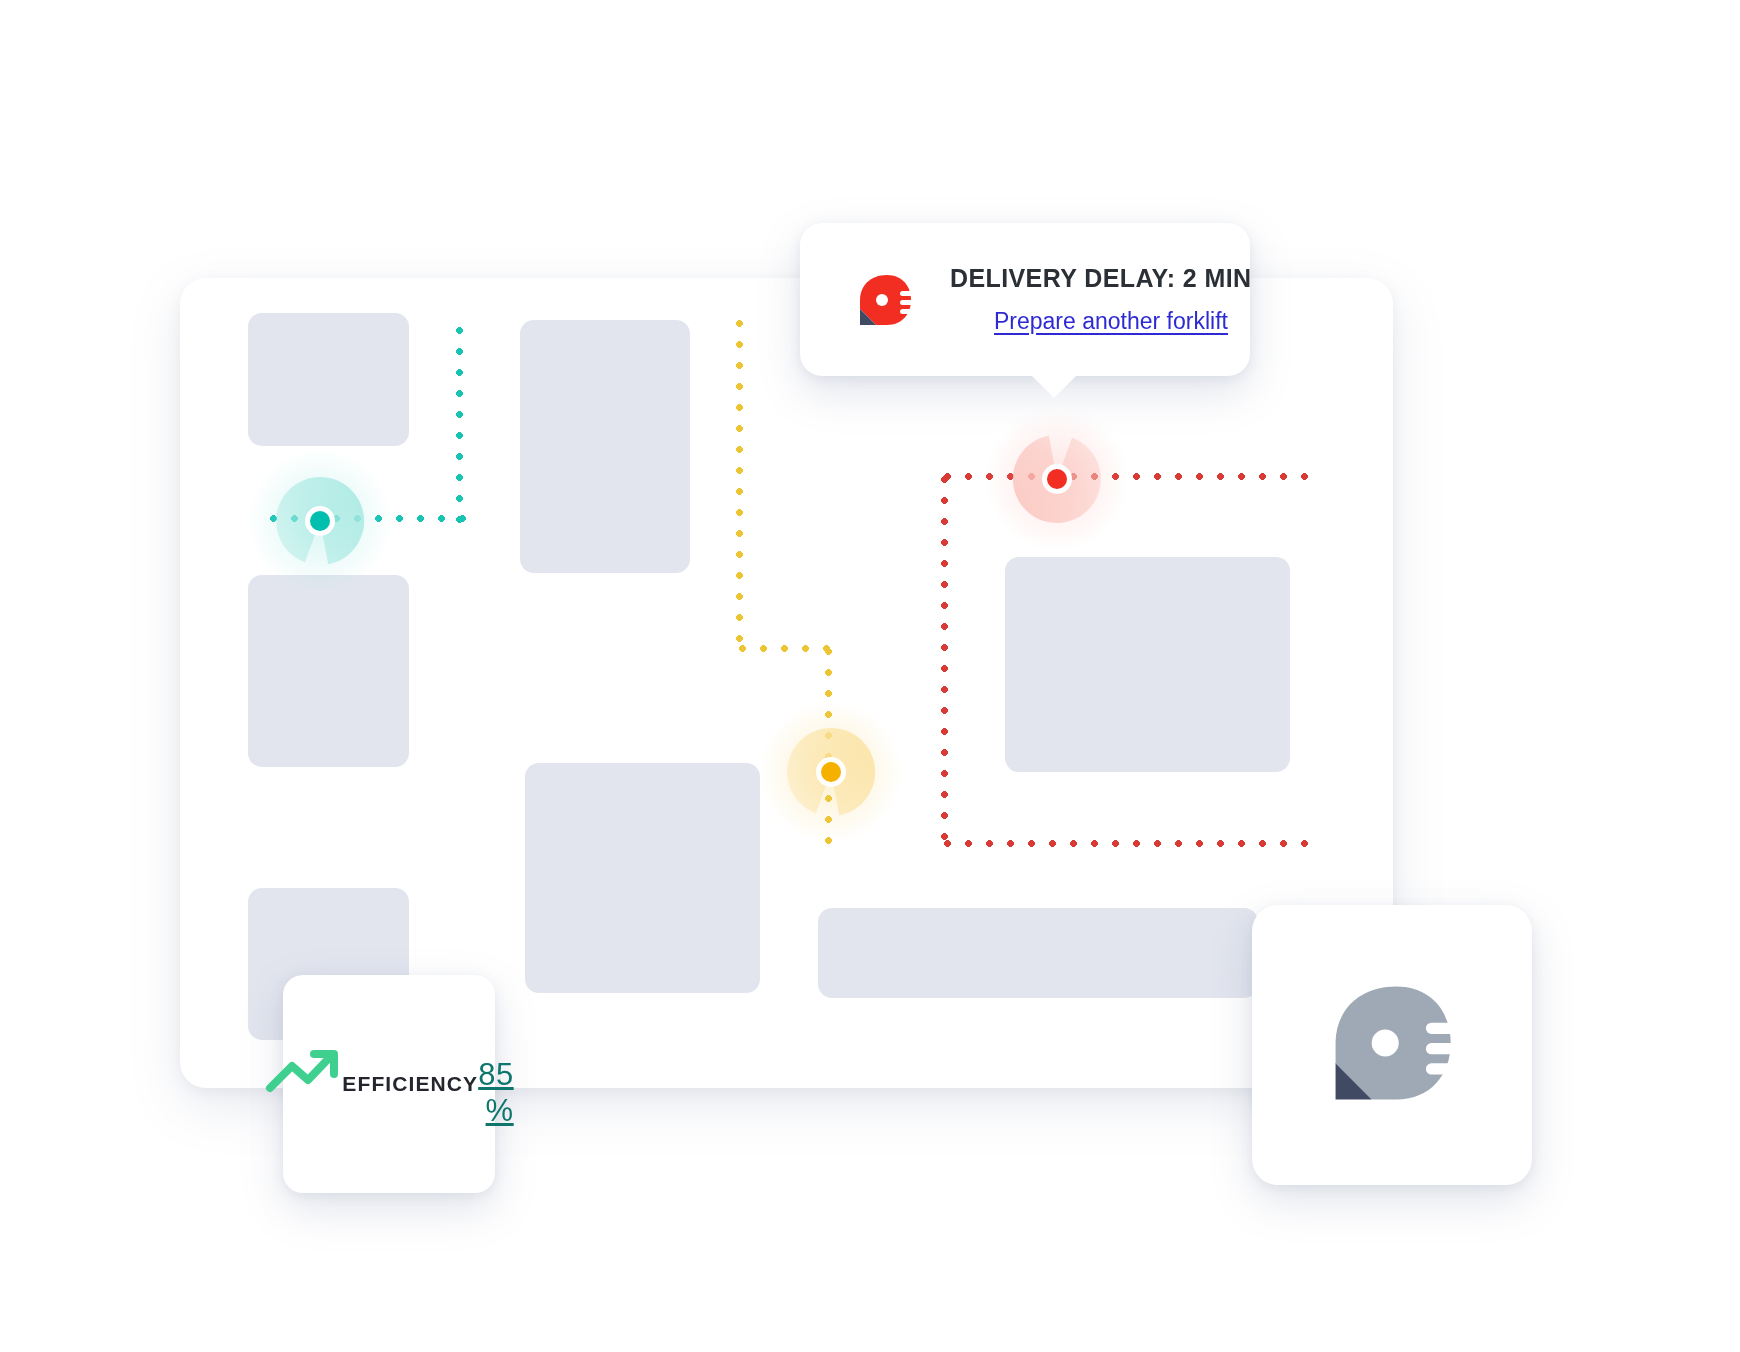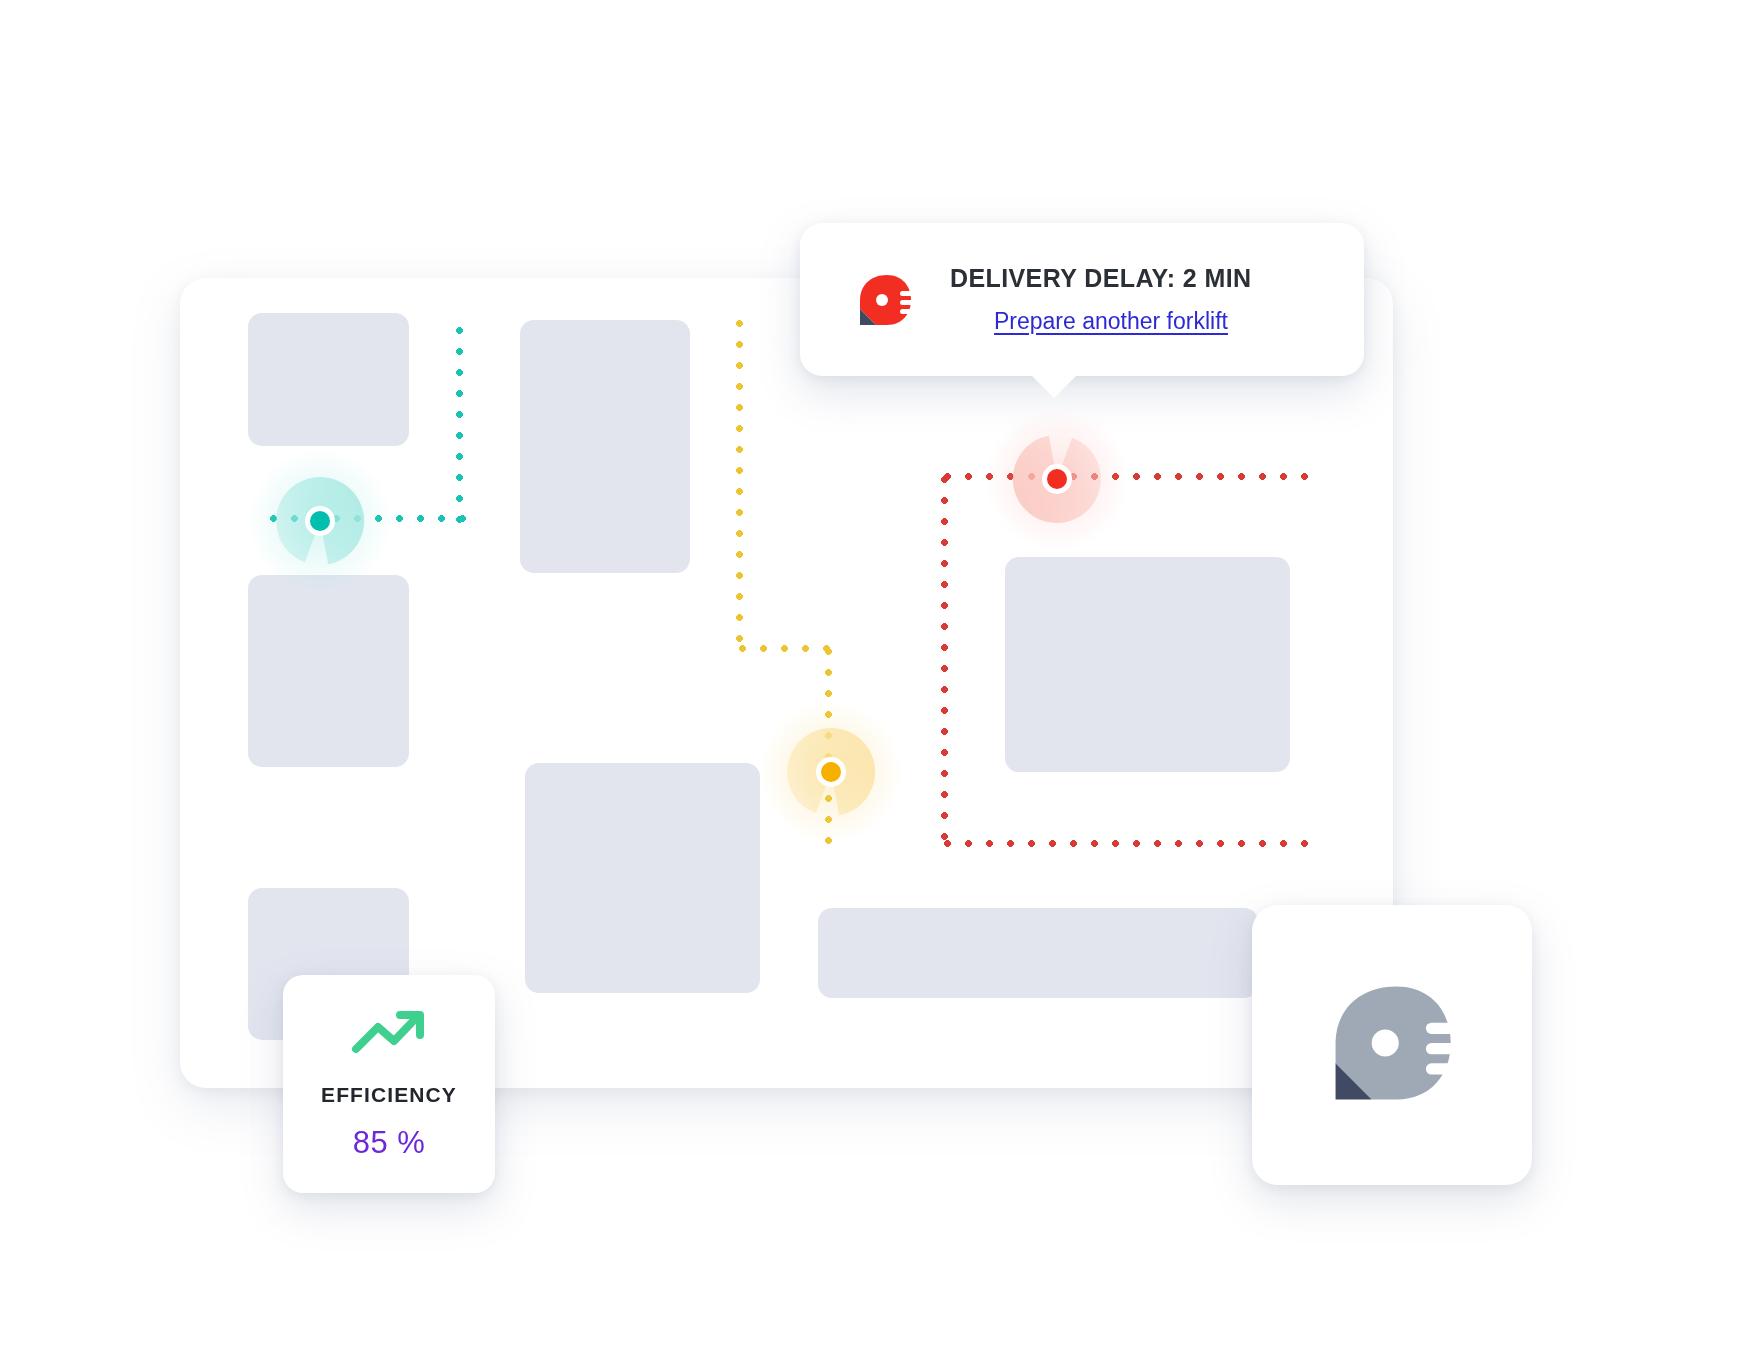"DELIVERY DELAY: 2 MIN" .alert-card { width: 564px -> 450px }
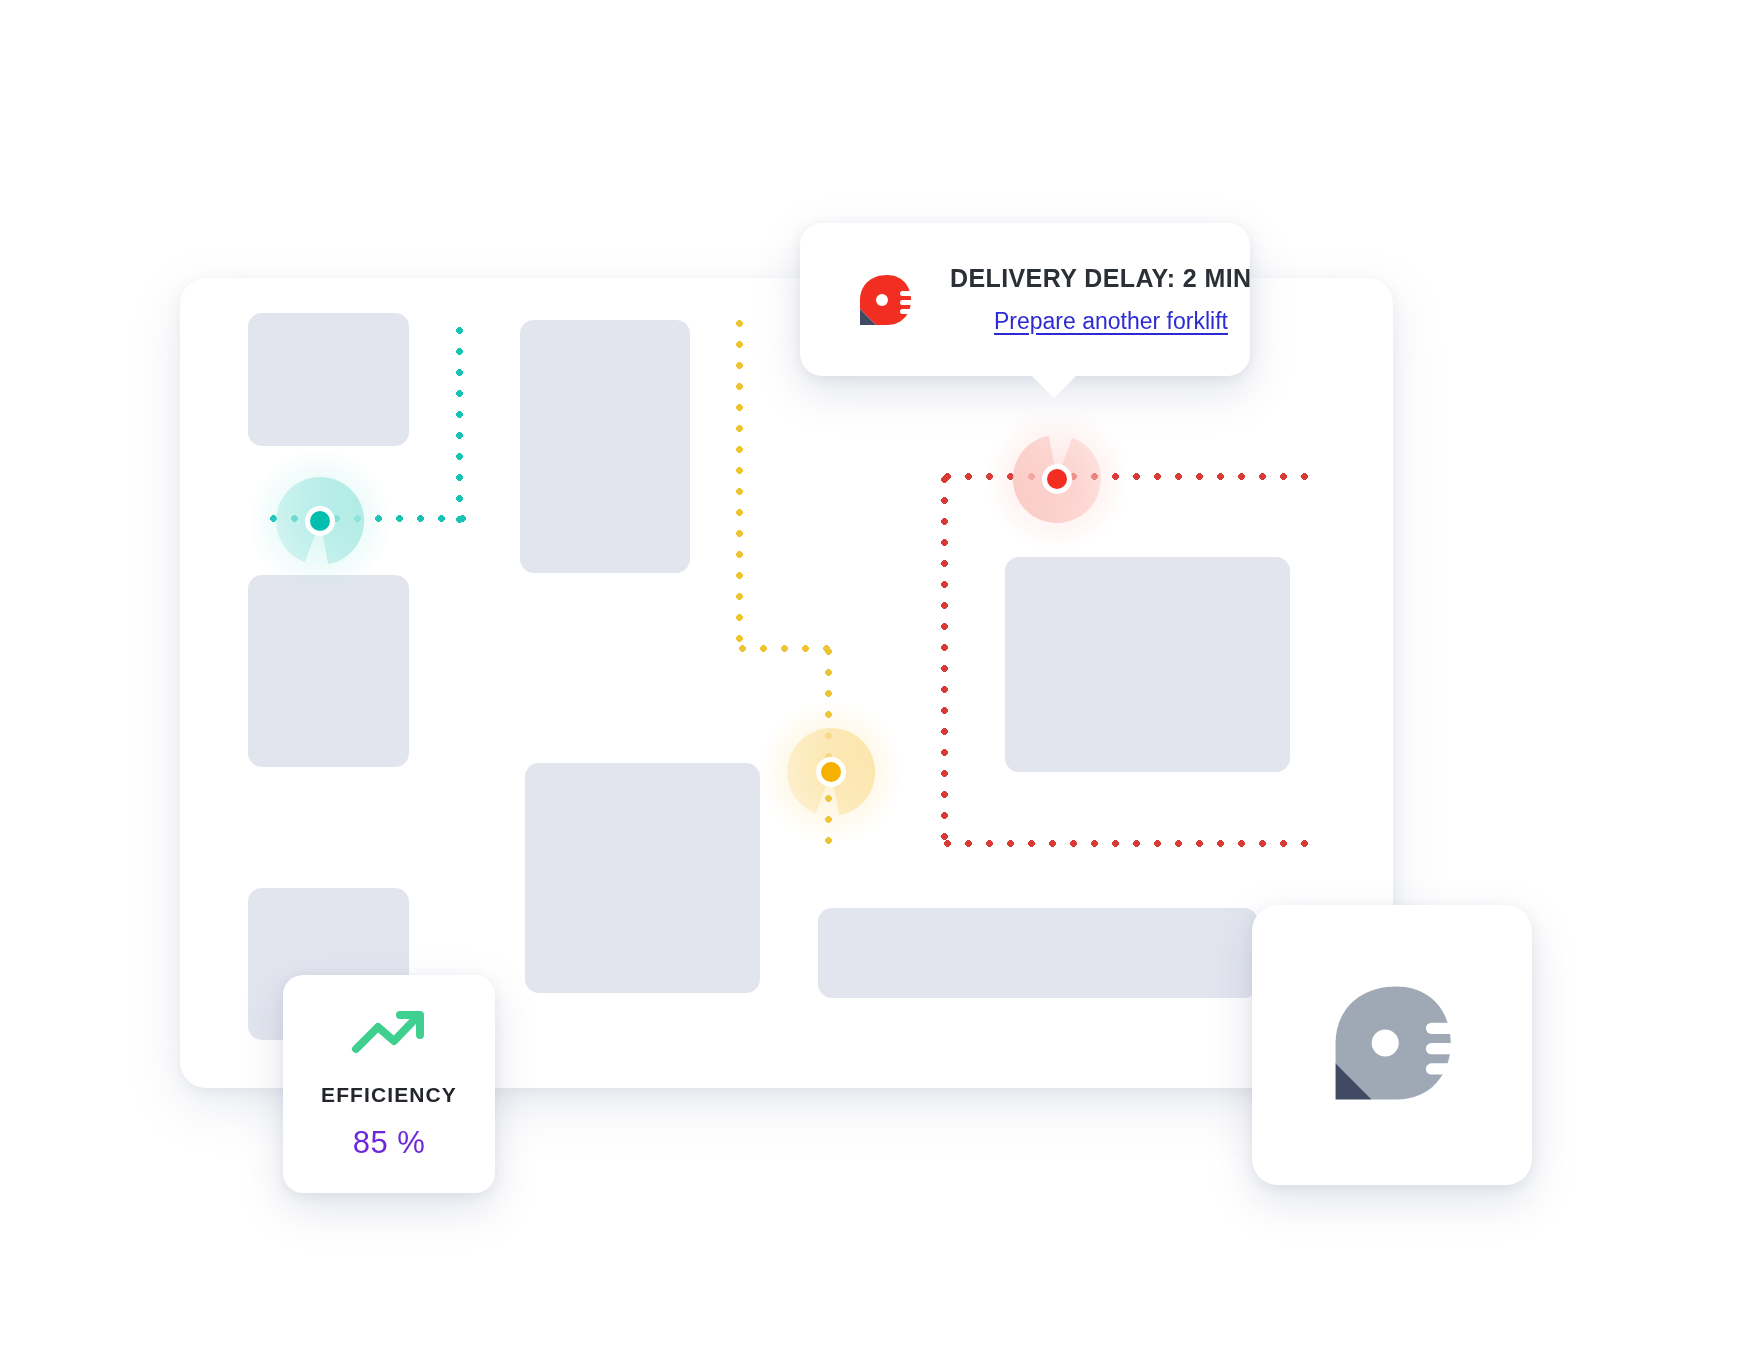"EFFICIENCY" .kpi-card { flex-direction: column -> row }
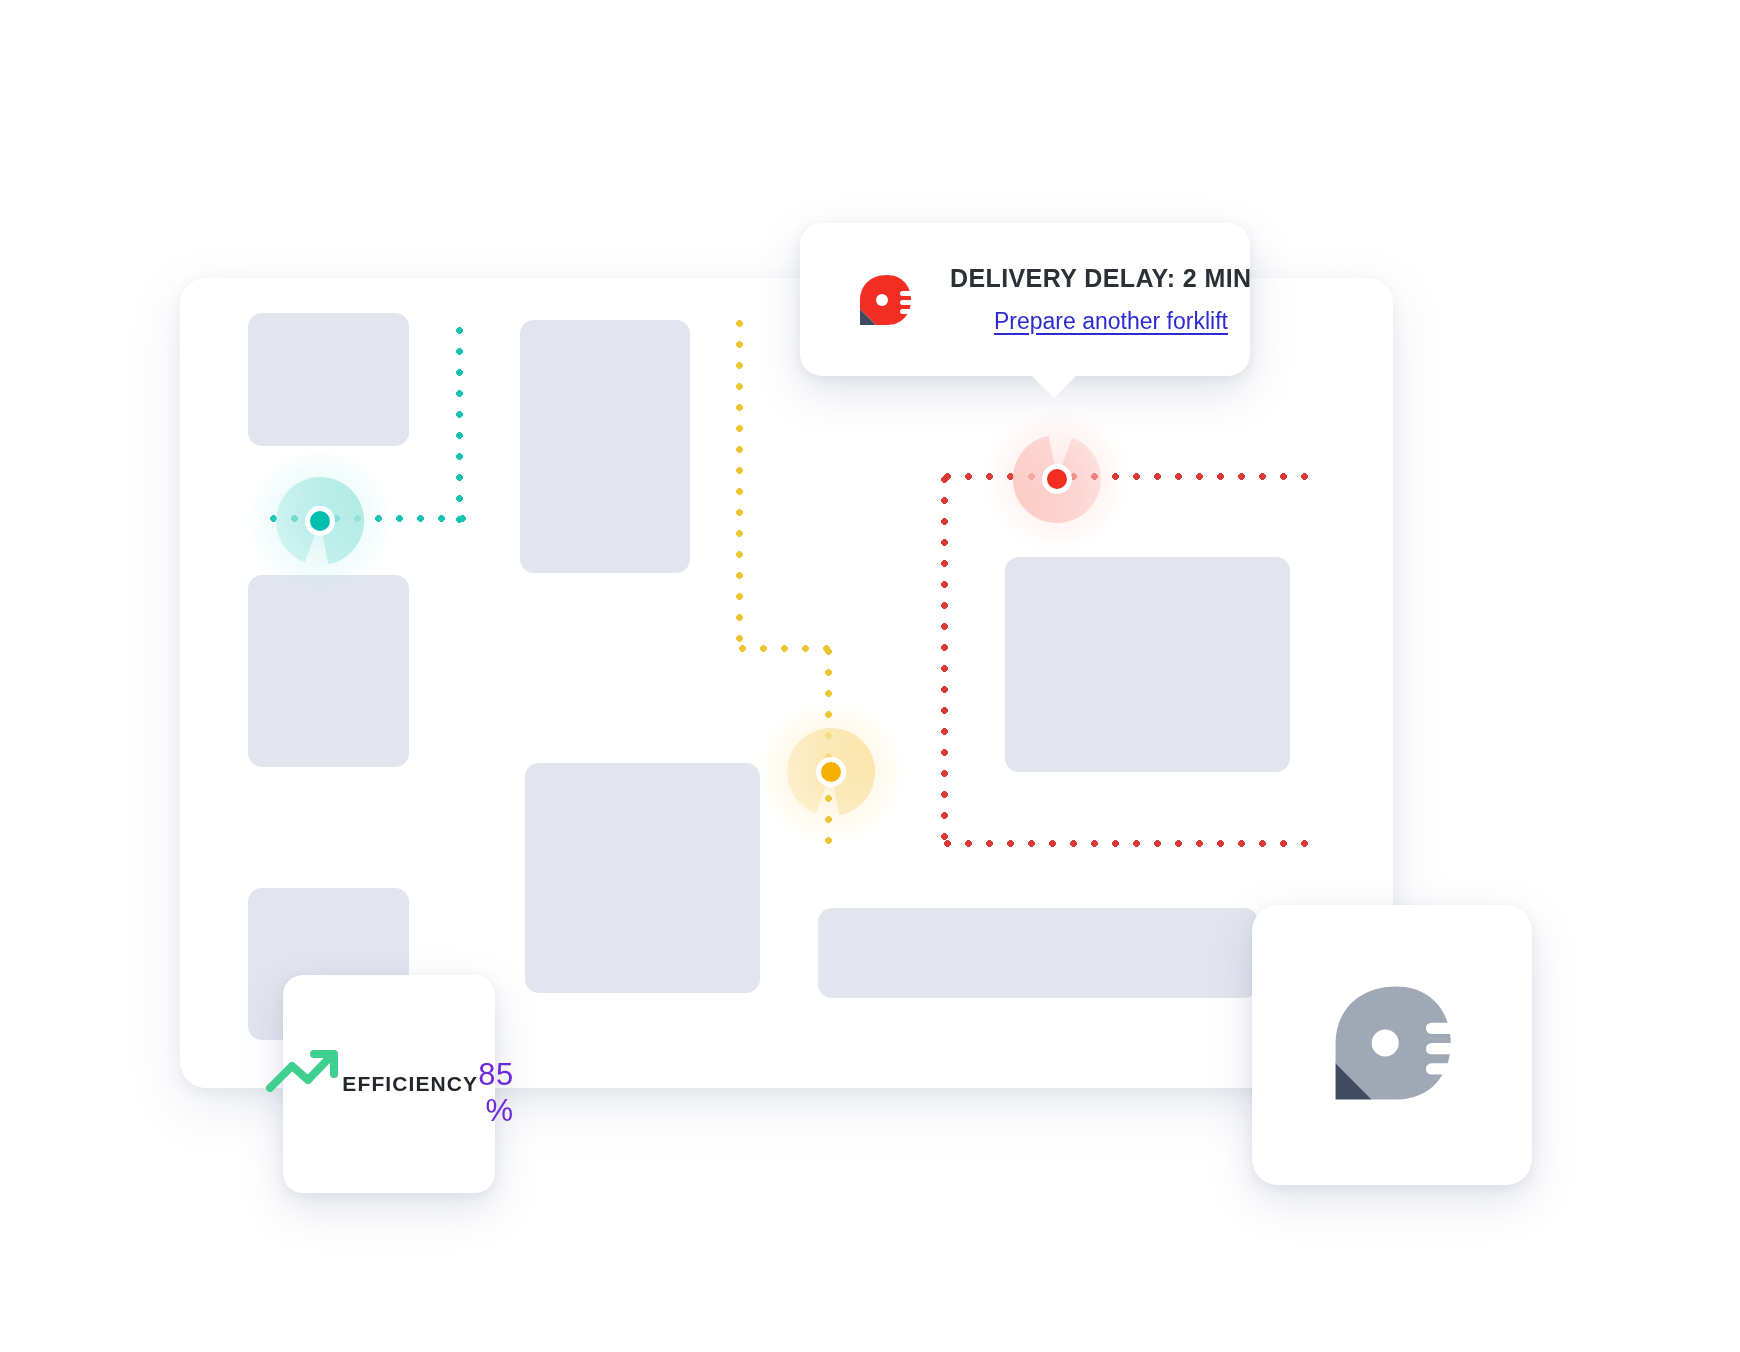"85 %" .kpi-value { color: #6d28d9 -> #0f766e; text-decoration: none -> underline }
